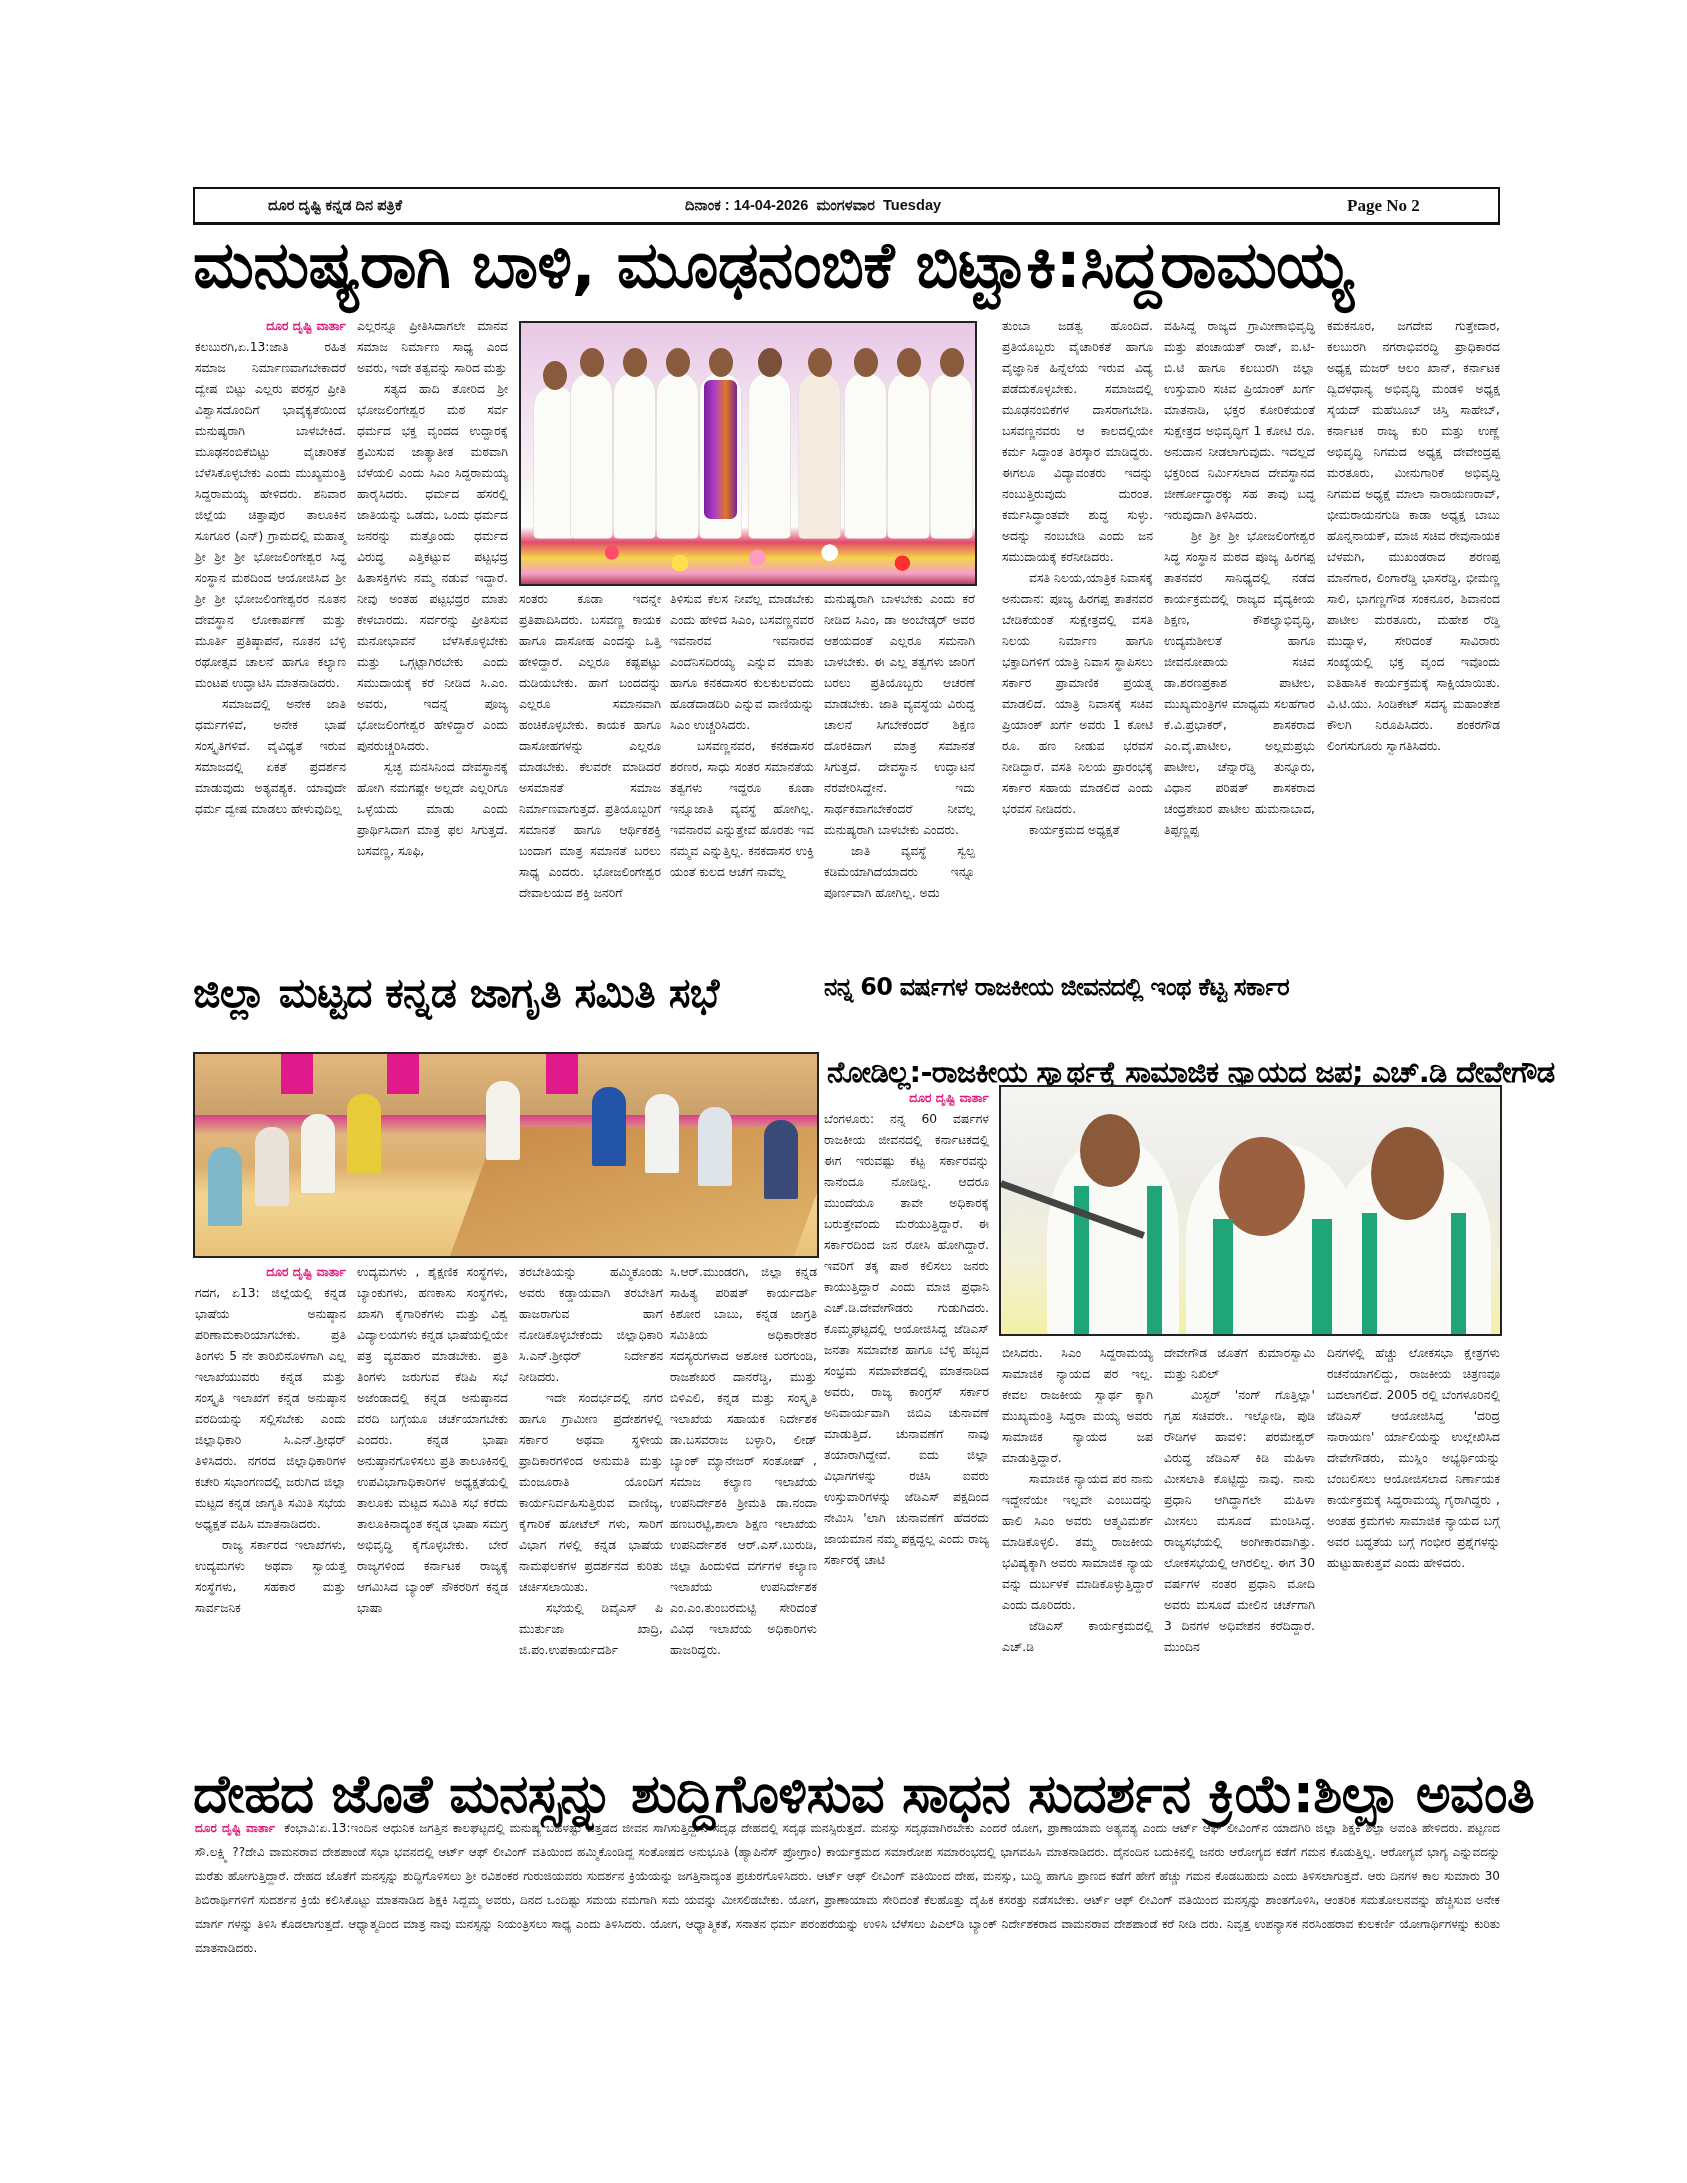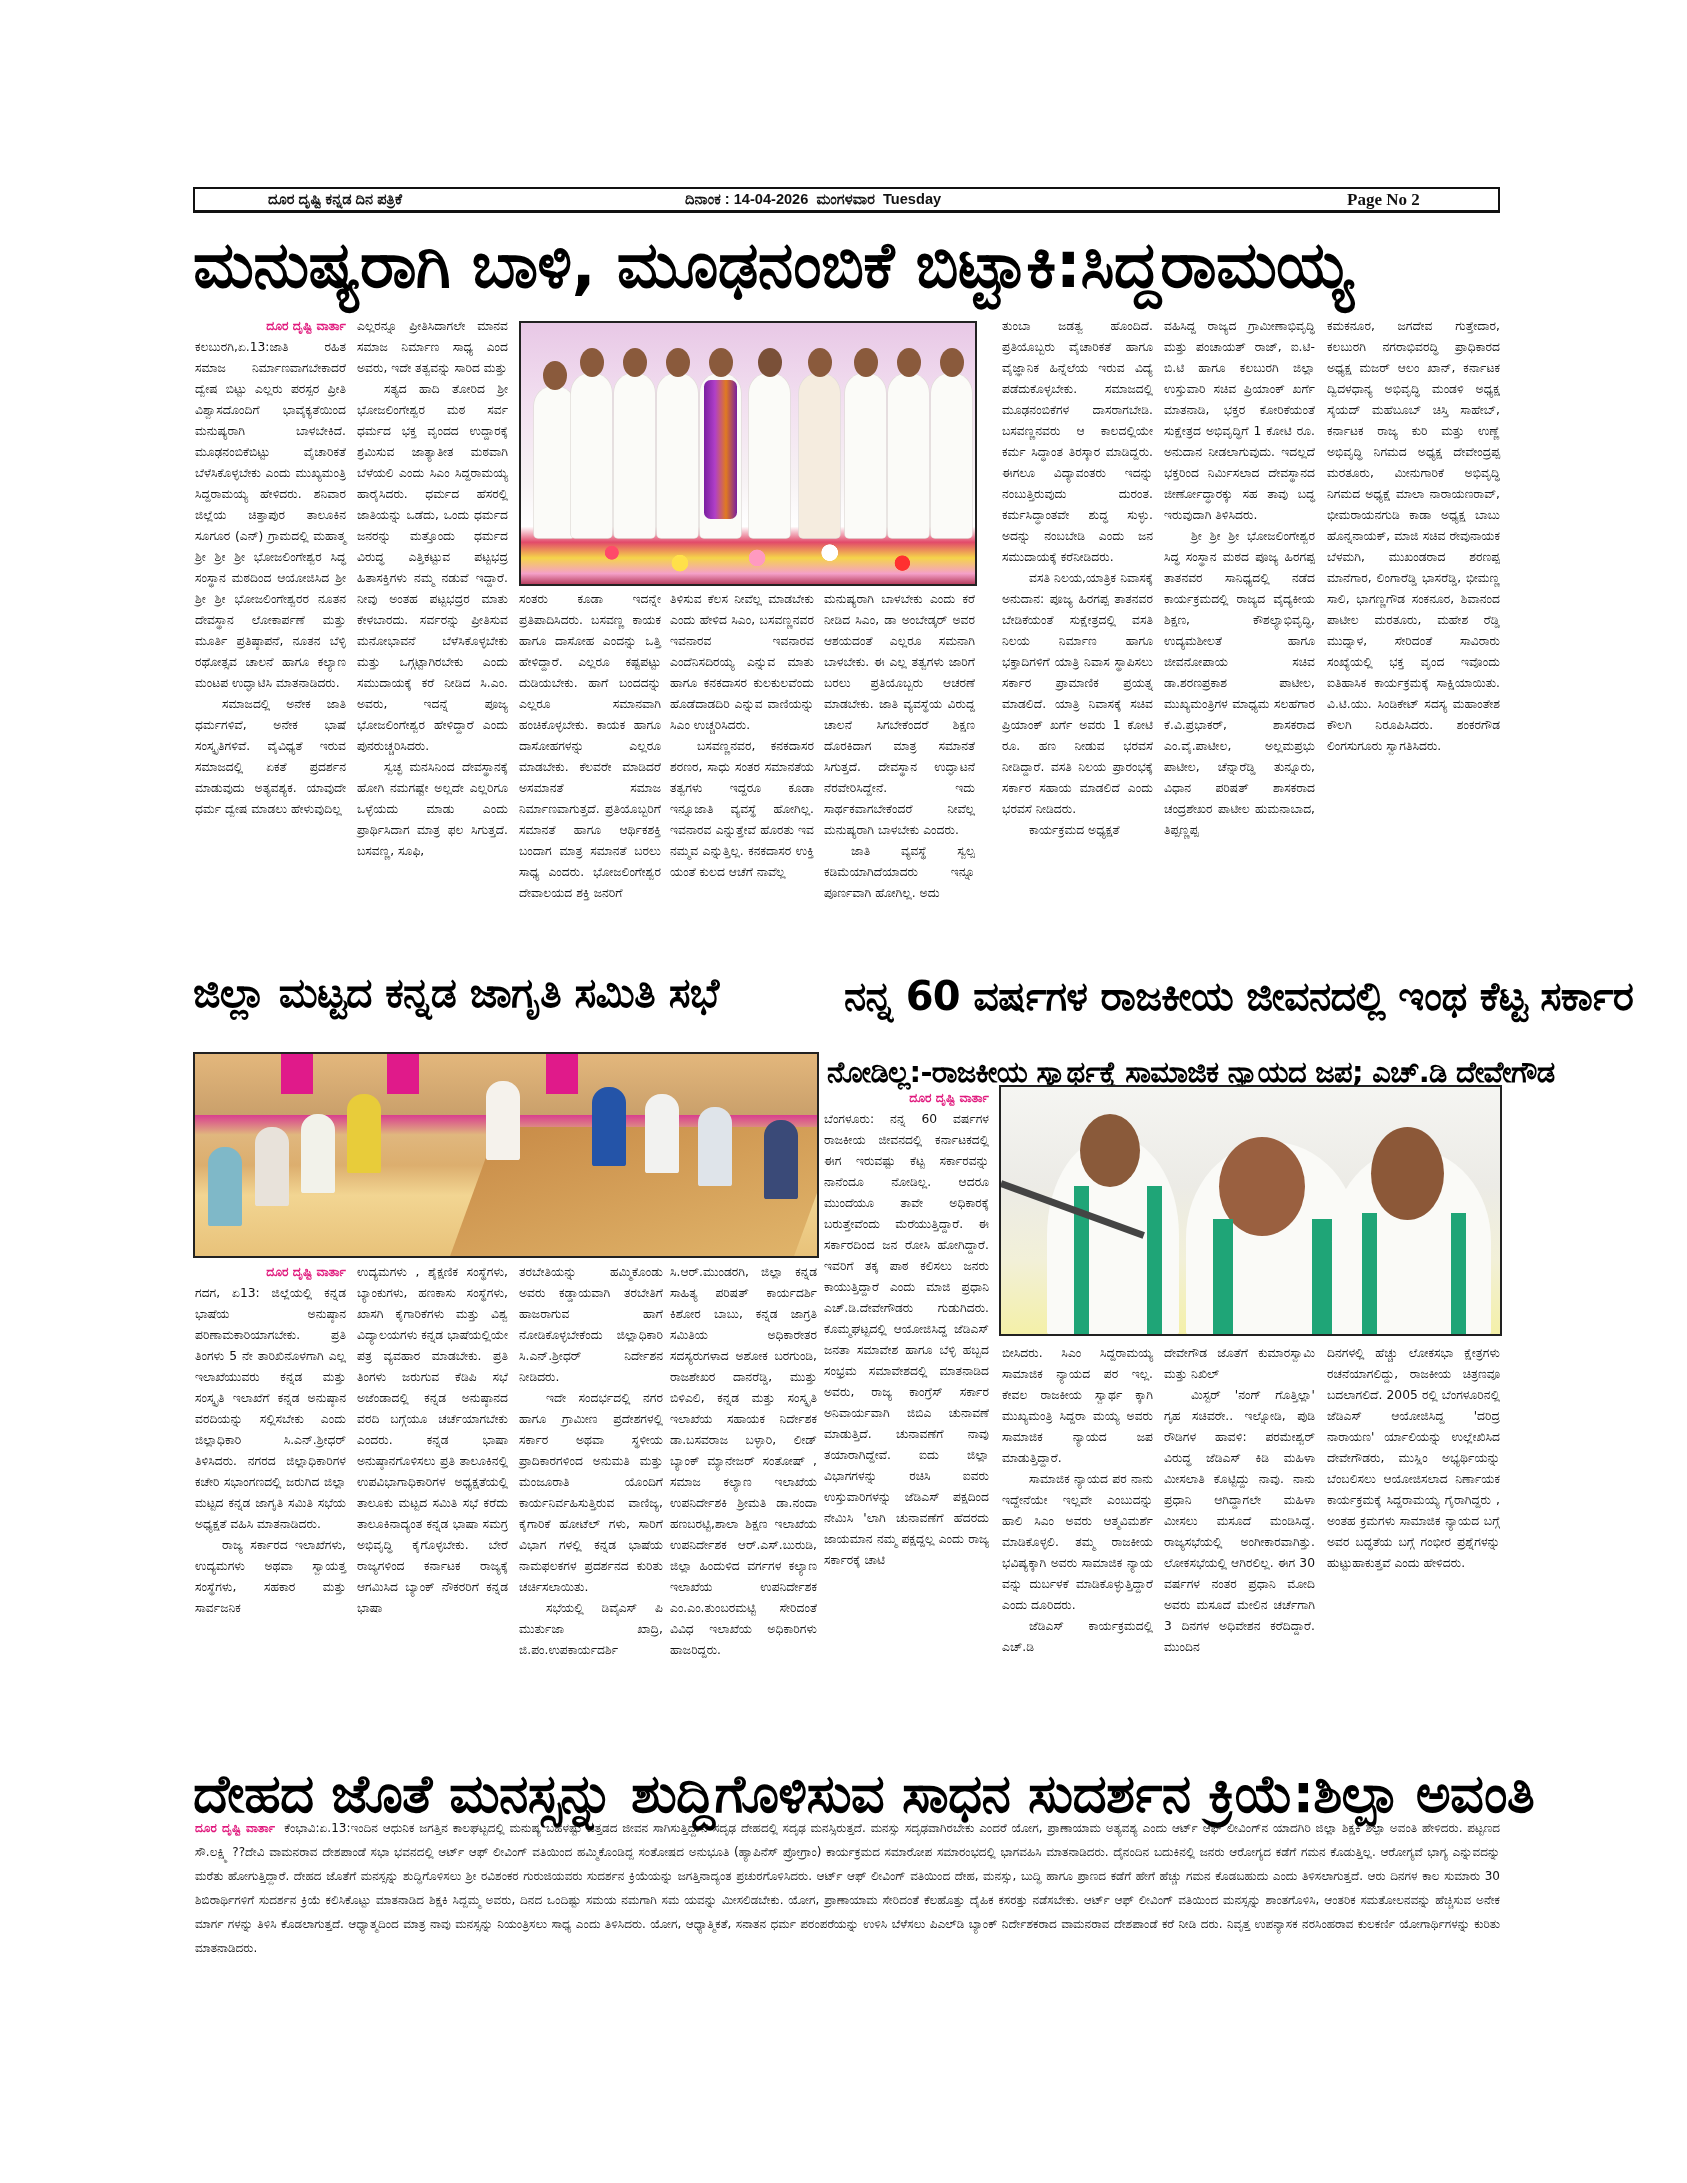"ದೂರ ದೃಷ್ಟಿ ಕನ್ನಡ ದಿನ ಪತ್ರಿಕೆ" .masthead { height: 26px -> 38px }
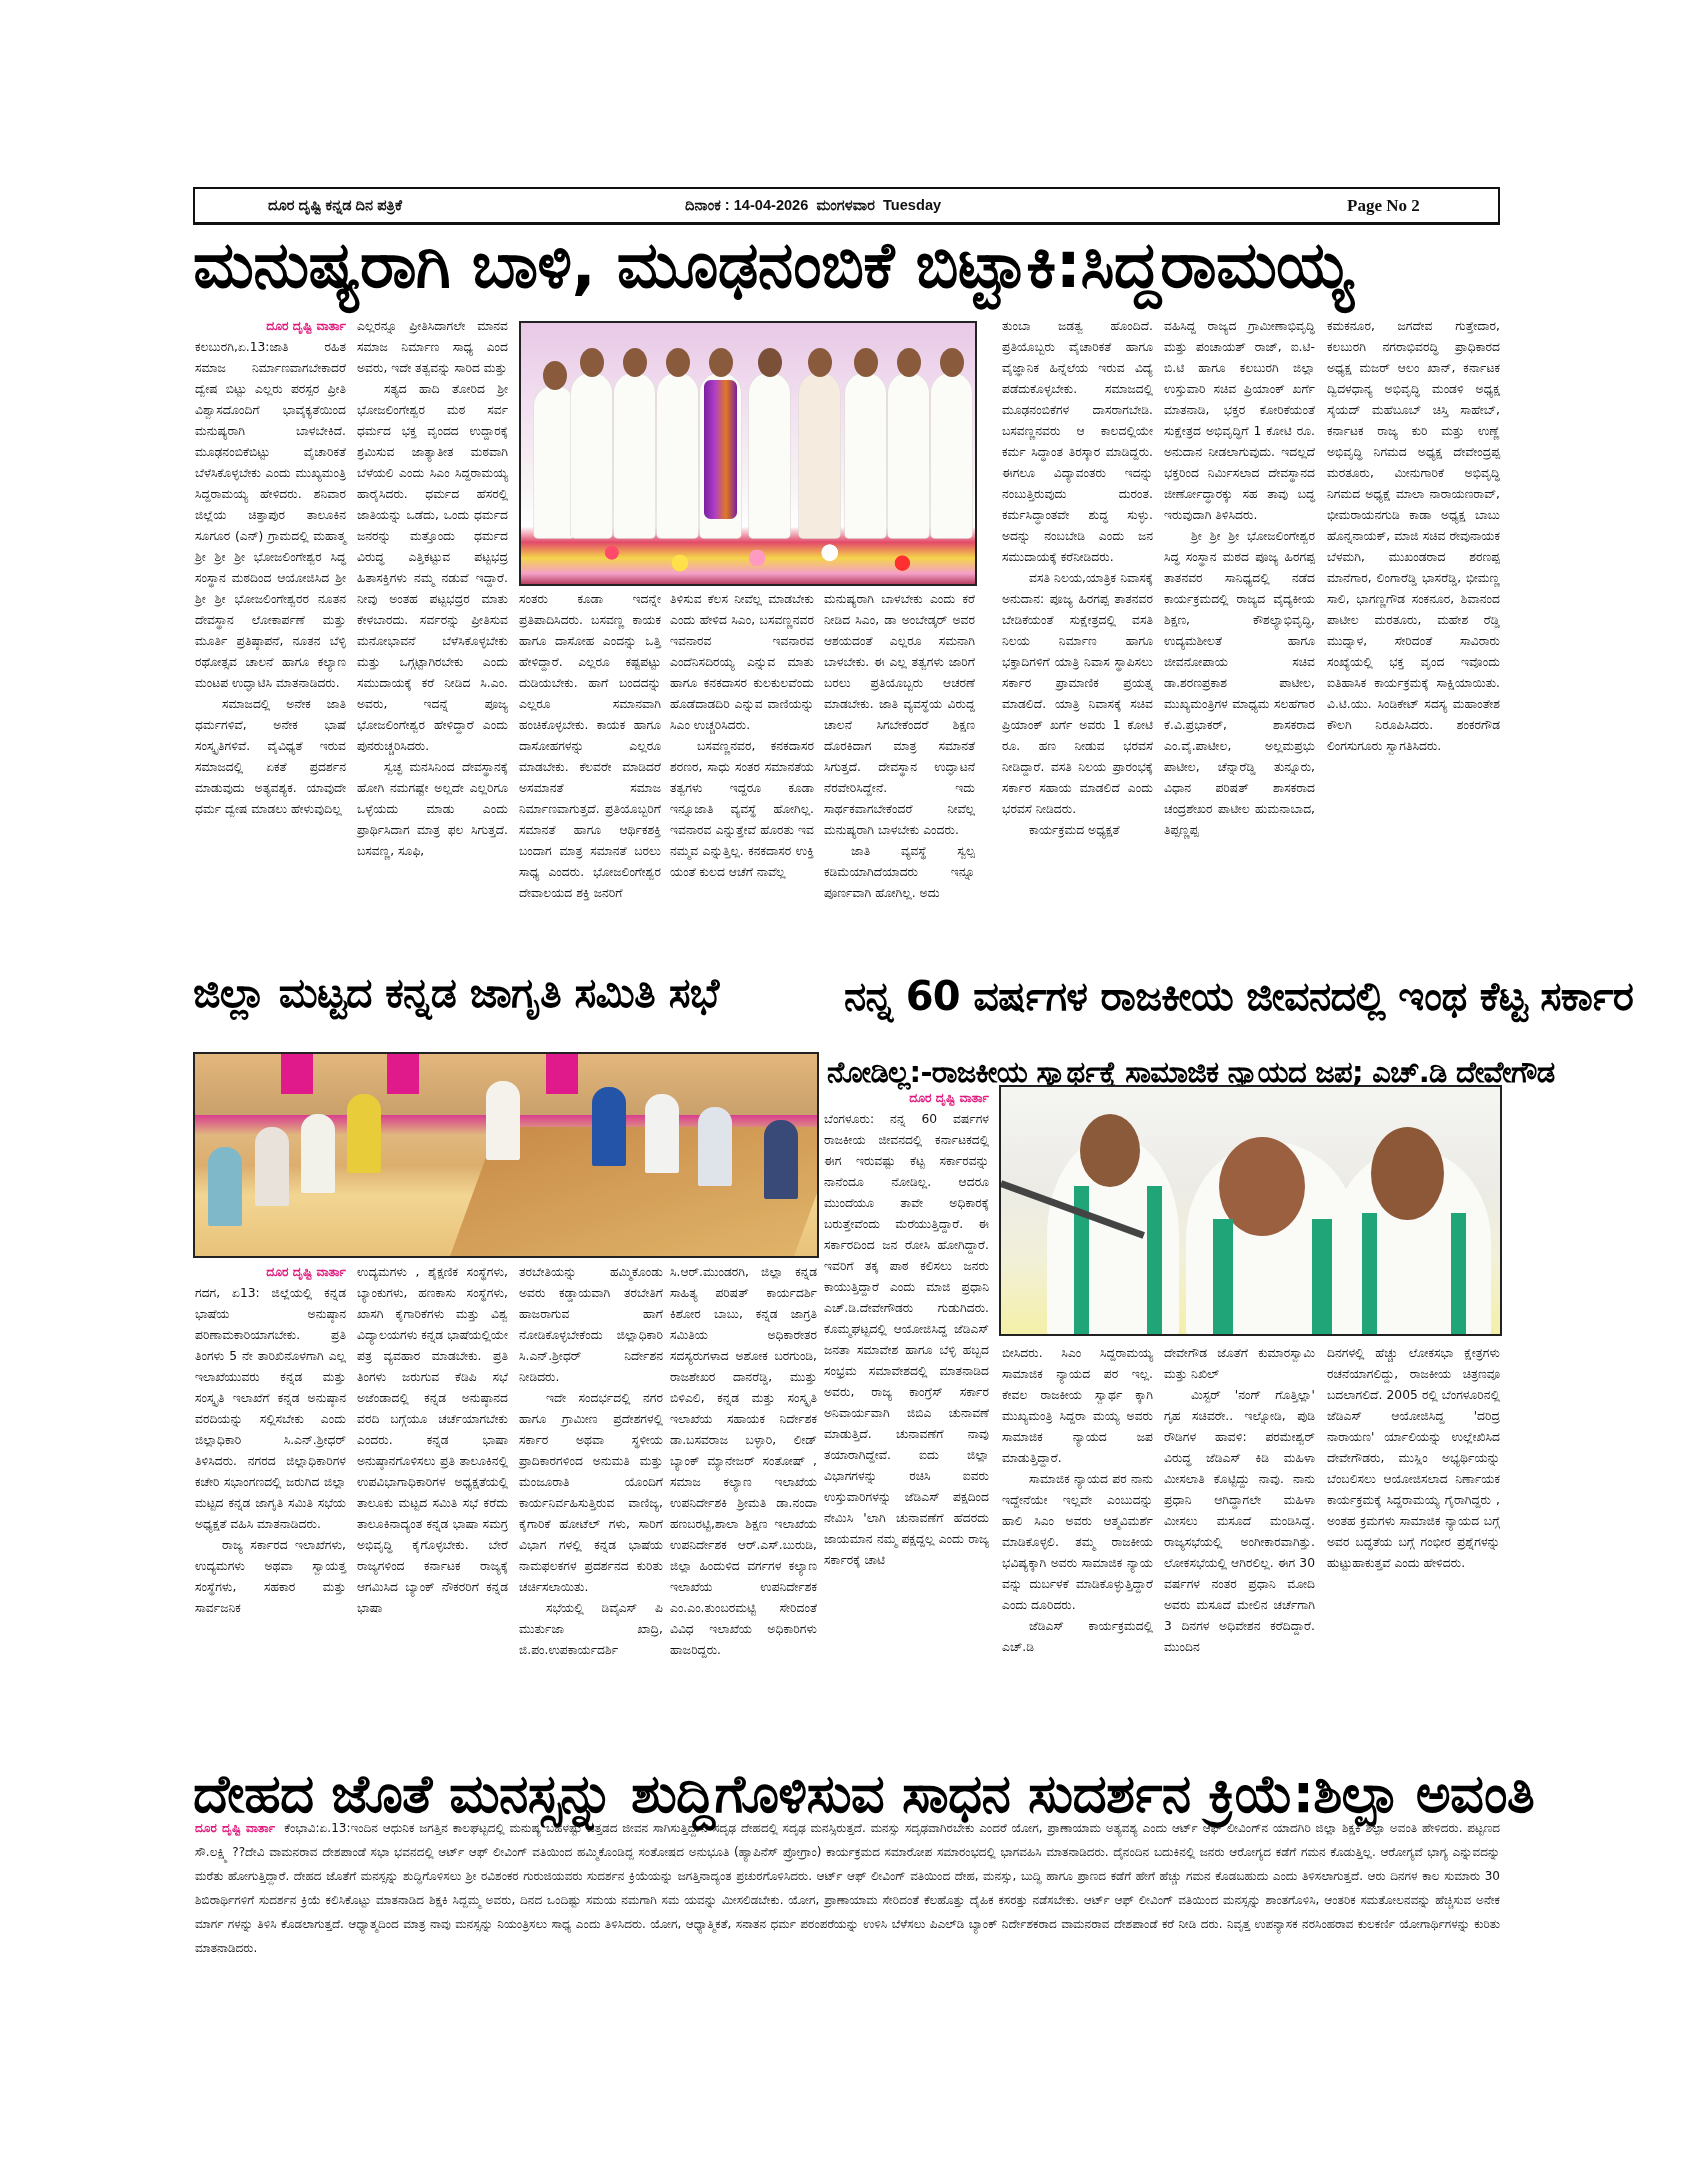"ನನ್ನ 60 ವರ್ಷಗಳ ರಾಜಕೀಯ ಜೀವನದಲ್ಲಿ" div.headline { font-size: 40px -> 24px; margin-left: 20px -> none }
